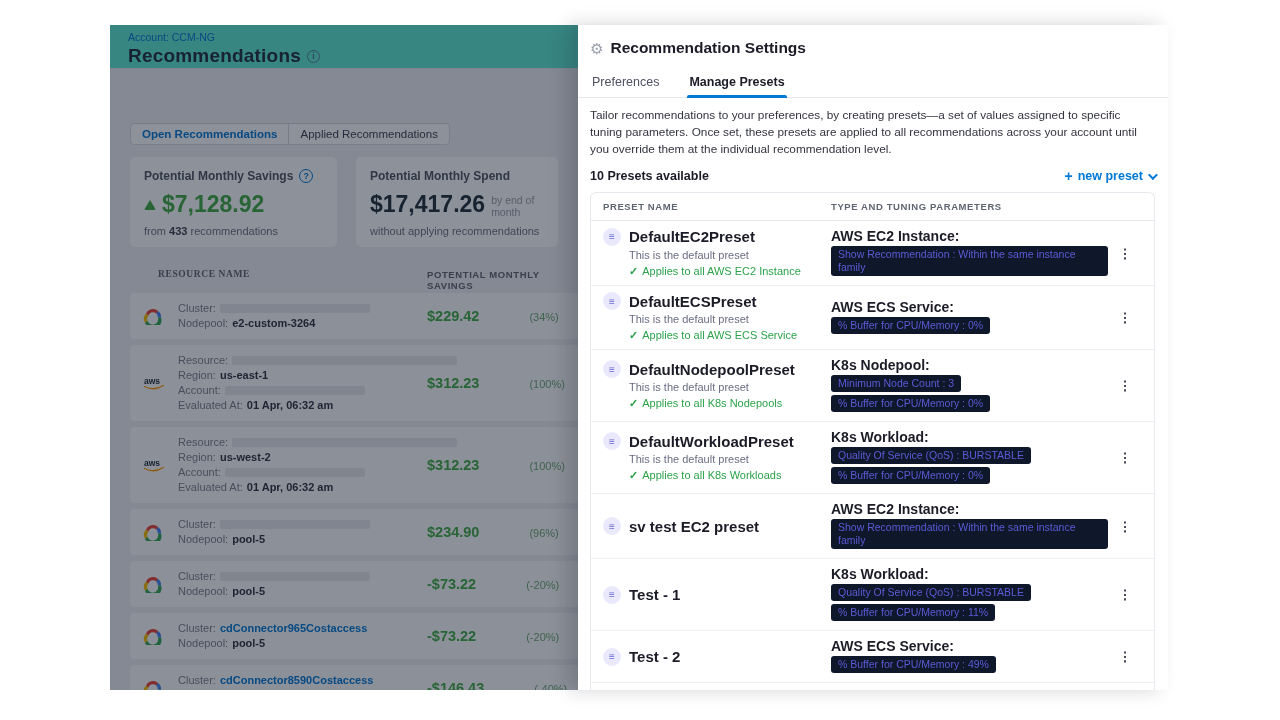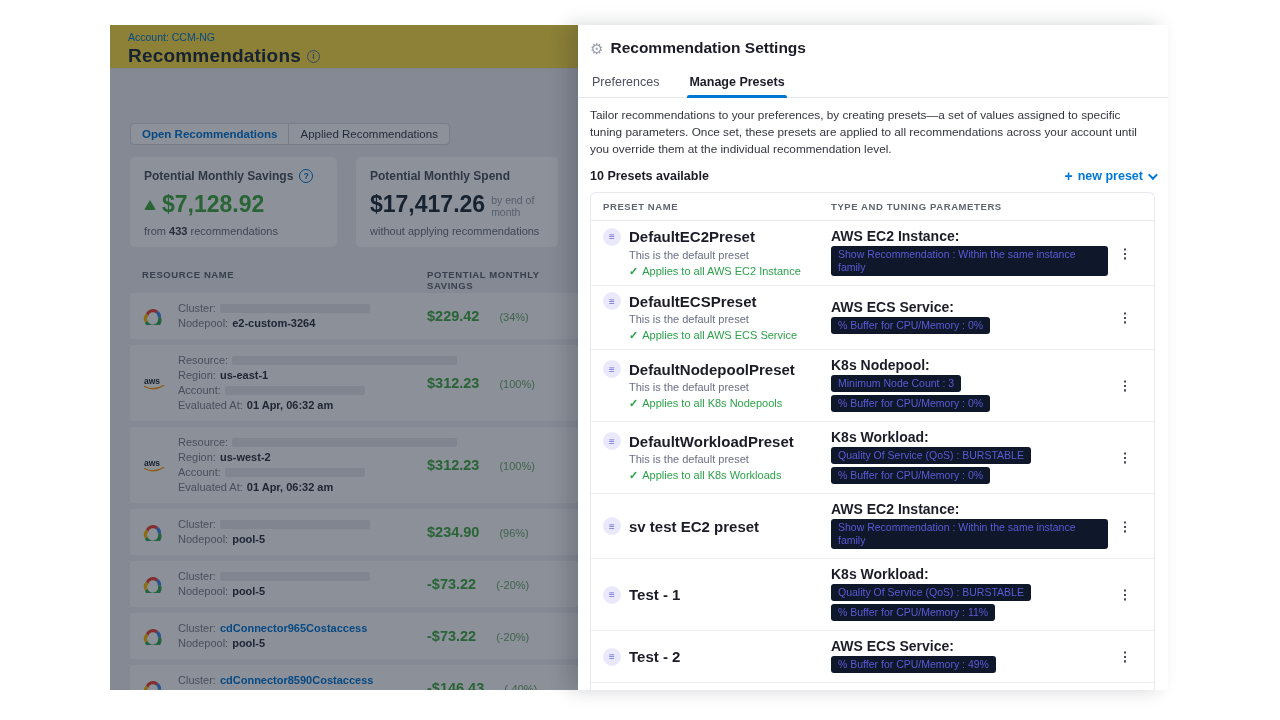"Account: CCM-NG" .lp-header { background: #fde047 -> #5eead4 }
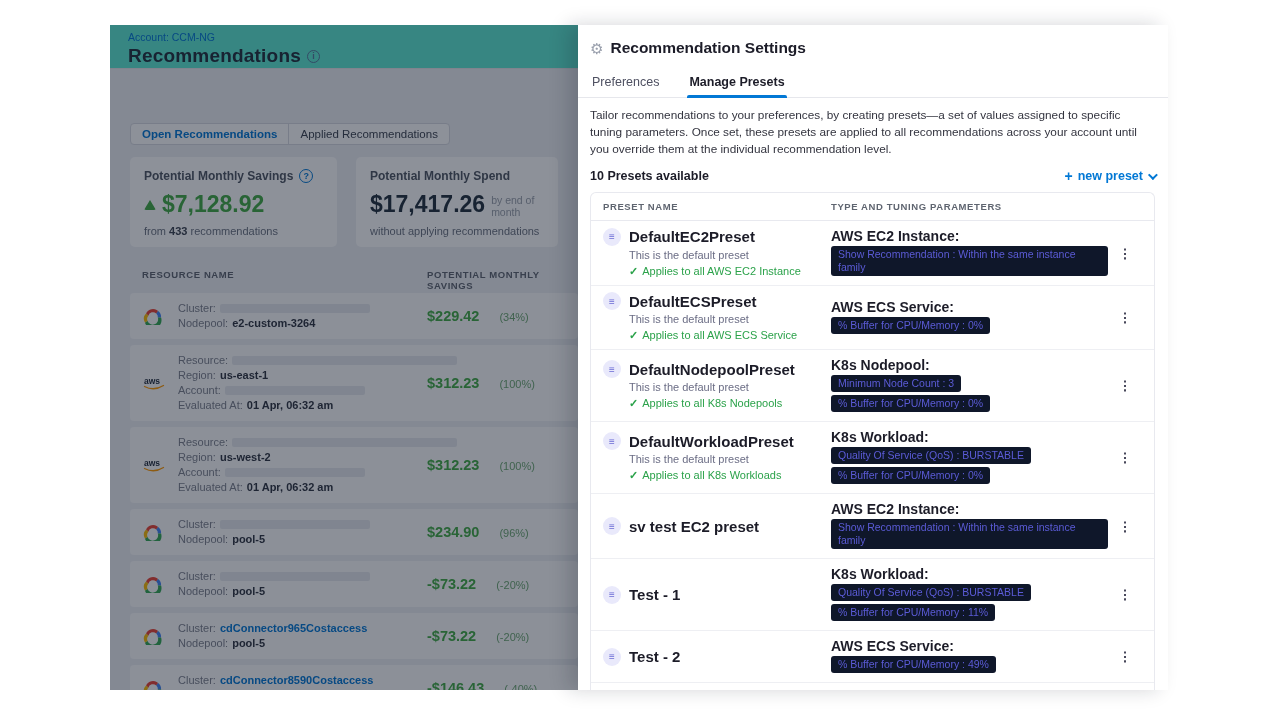"RESOURCE NAME" .lp-th1 { font-family: none -> Liberation Serif, serif; left: 12px -> 28px }
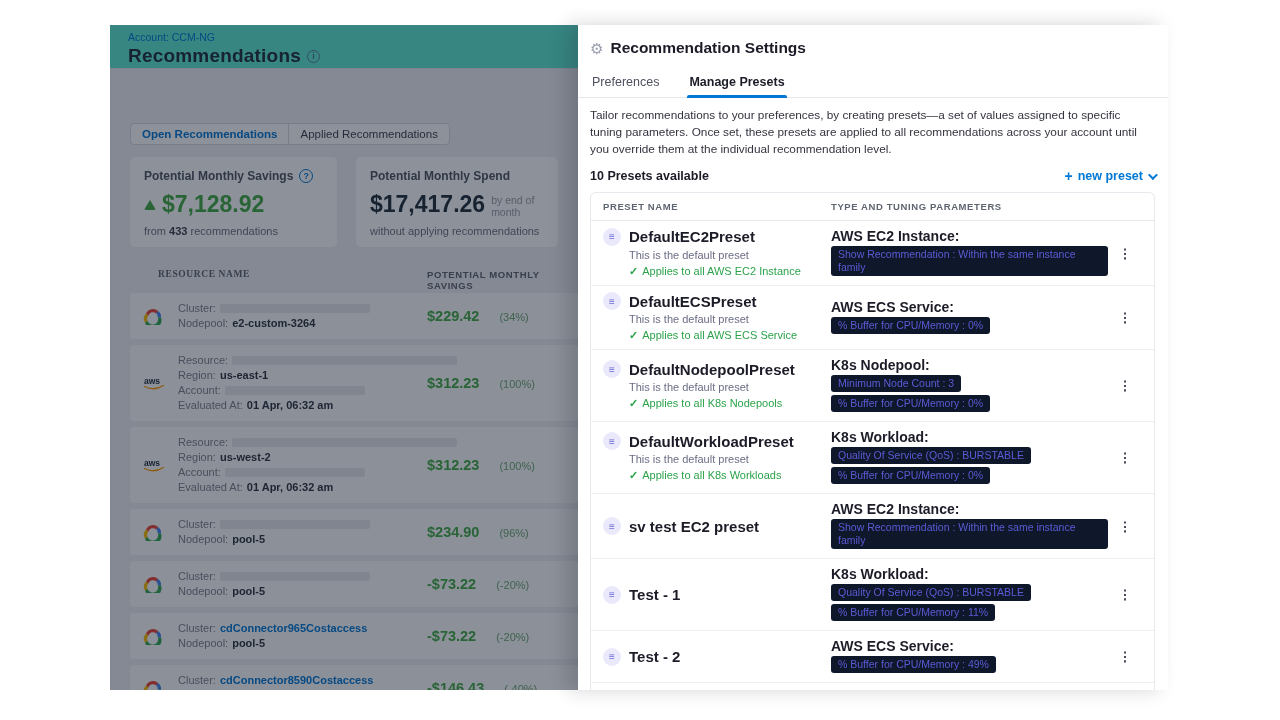"$229.42" .lp-sav { gap: 20px -> 9px }
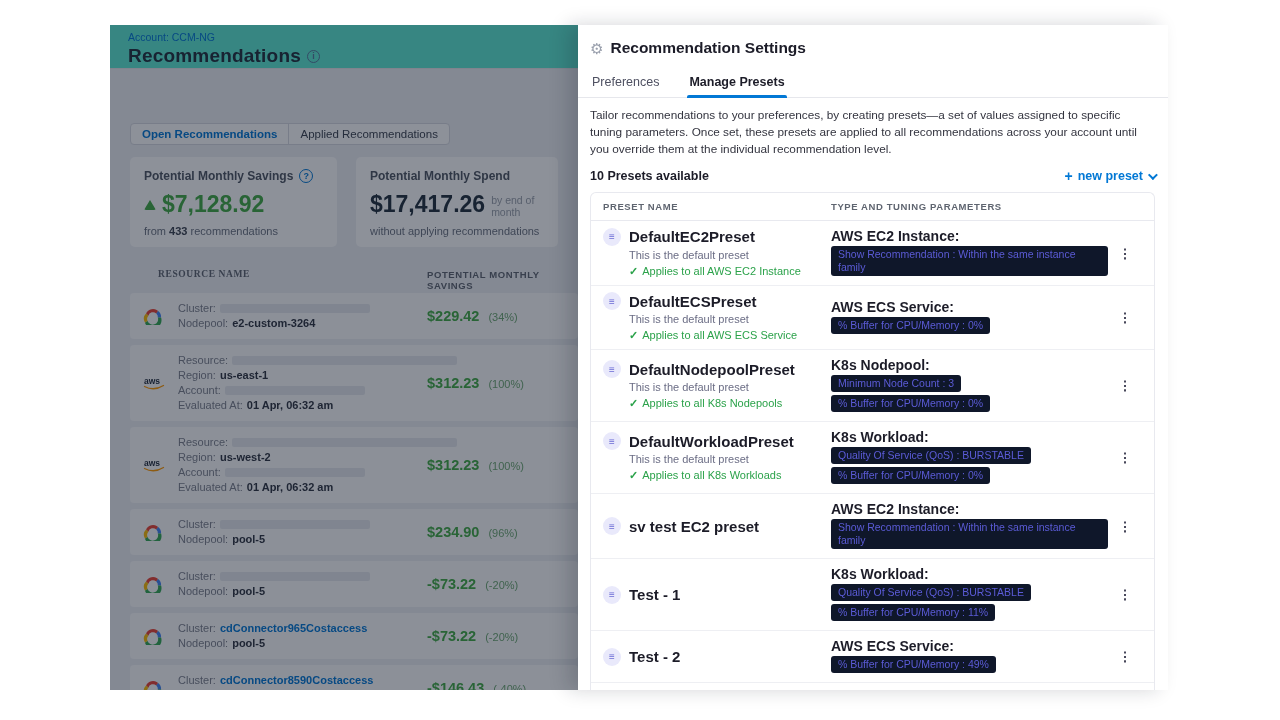"(34%)" .sav-pct { margin-left: none -> 41px }
